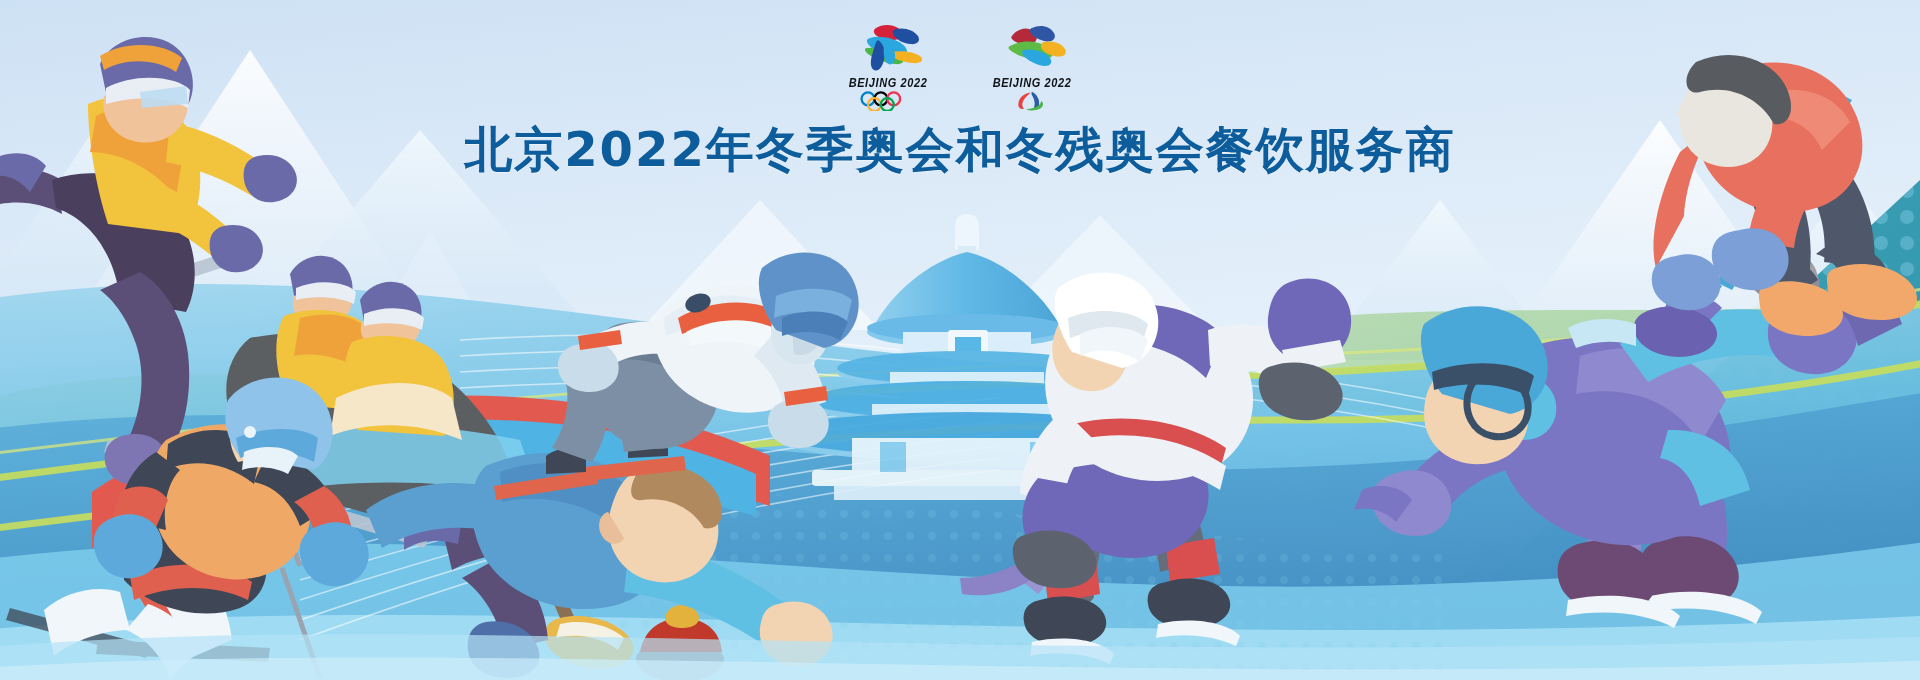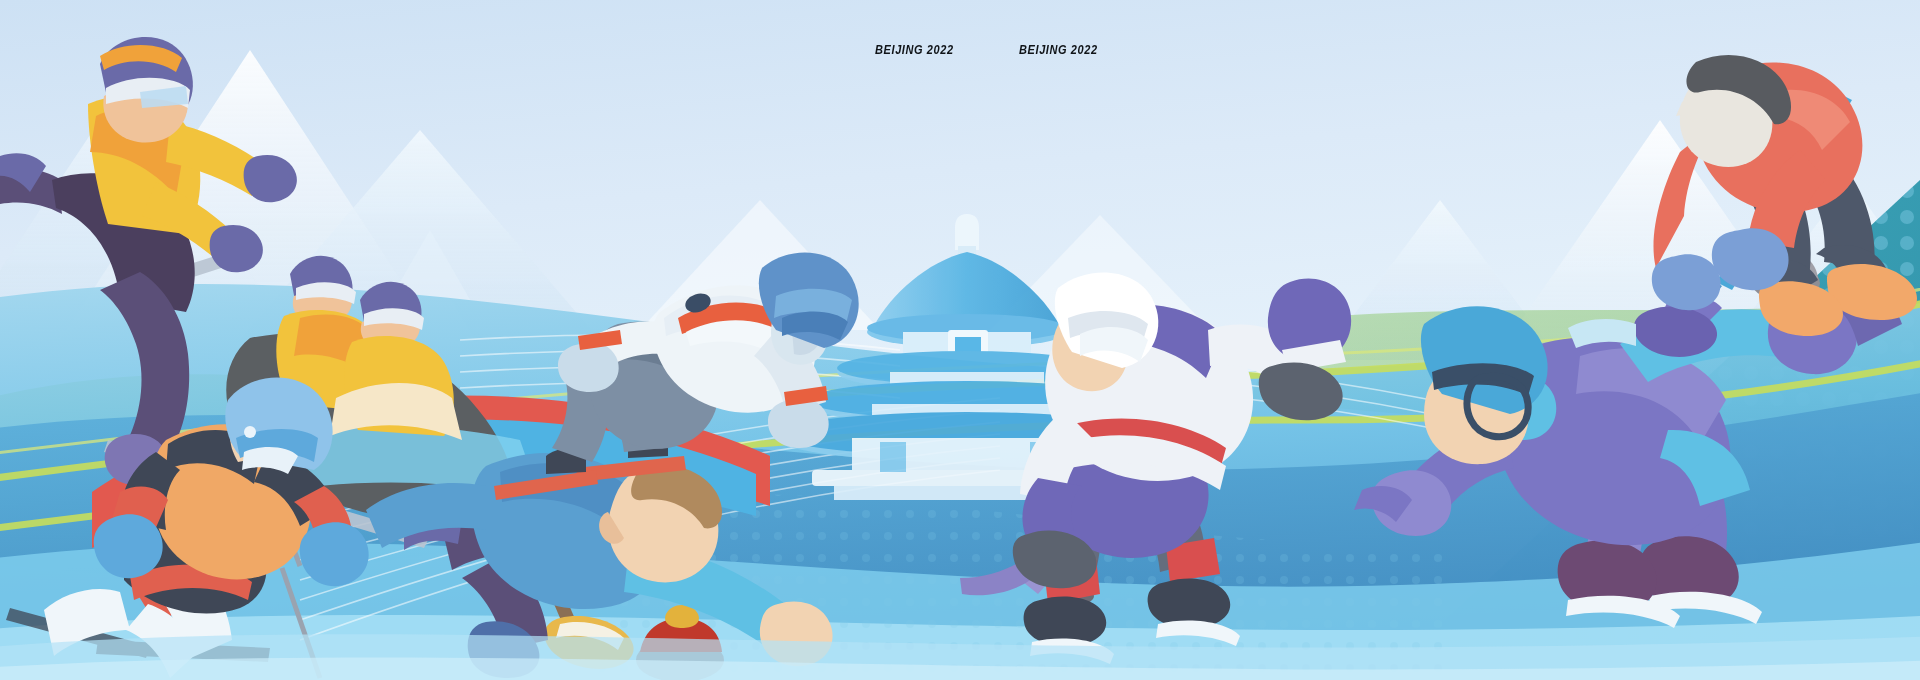"BEIJING 2022" .emblem { flex-direction: row -> column; gap: 37px -> none }
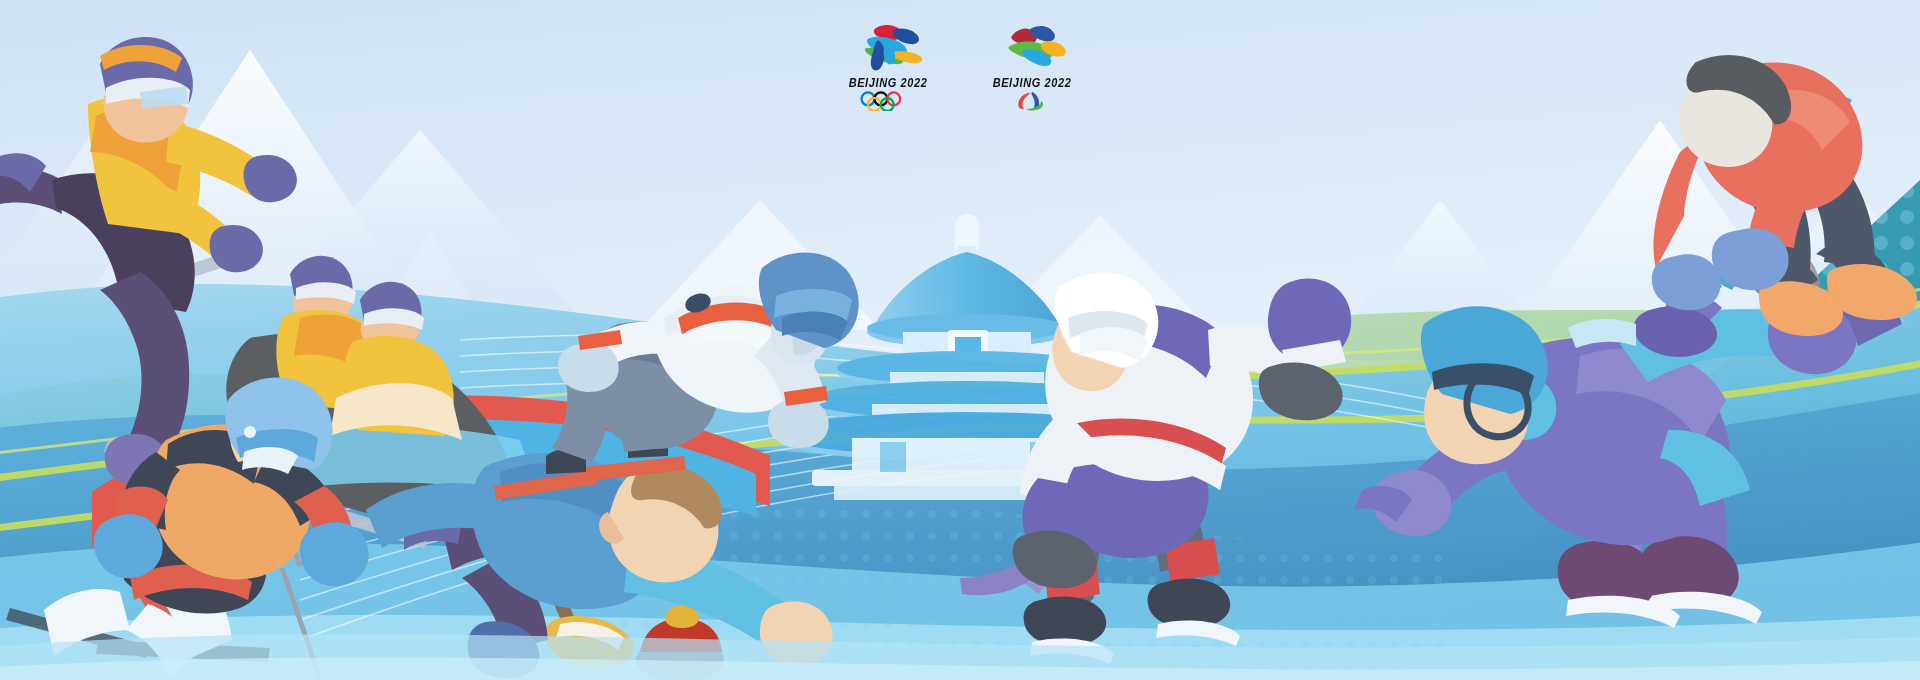"北京2022年冬季奥会和冬残奥会餐饮服务商" div { html: none -> <div>北京2022年冬季奥会和冬残奥会餐饮服务商</div> }
